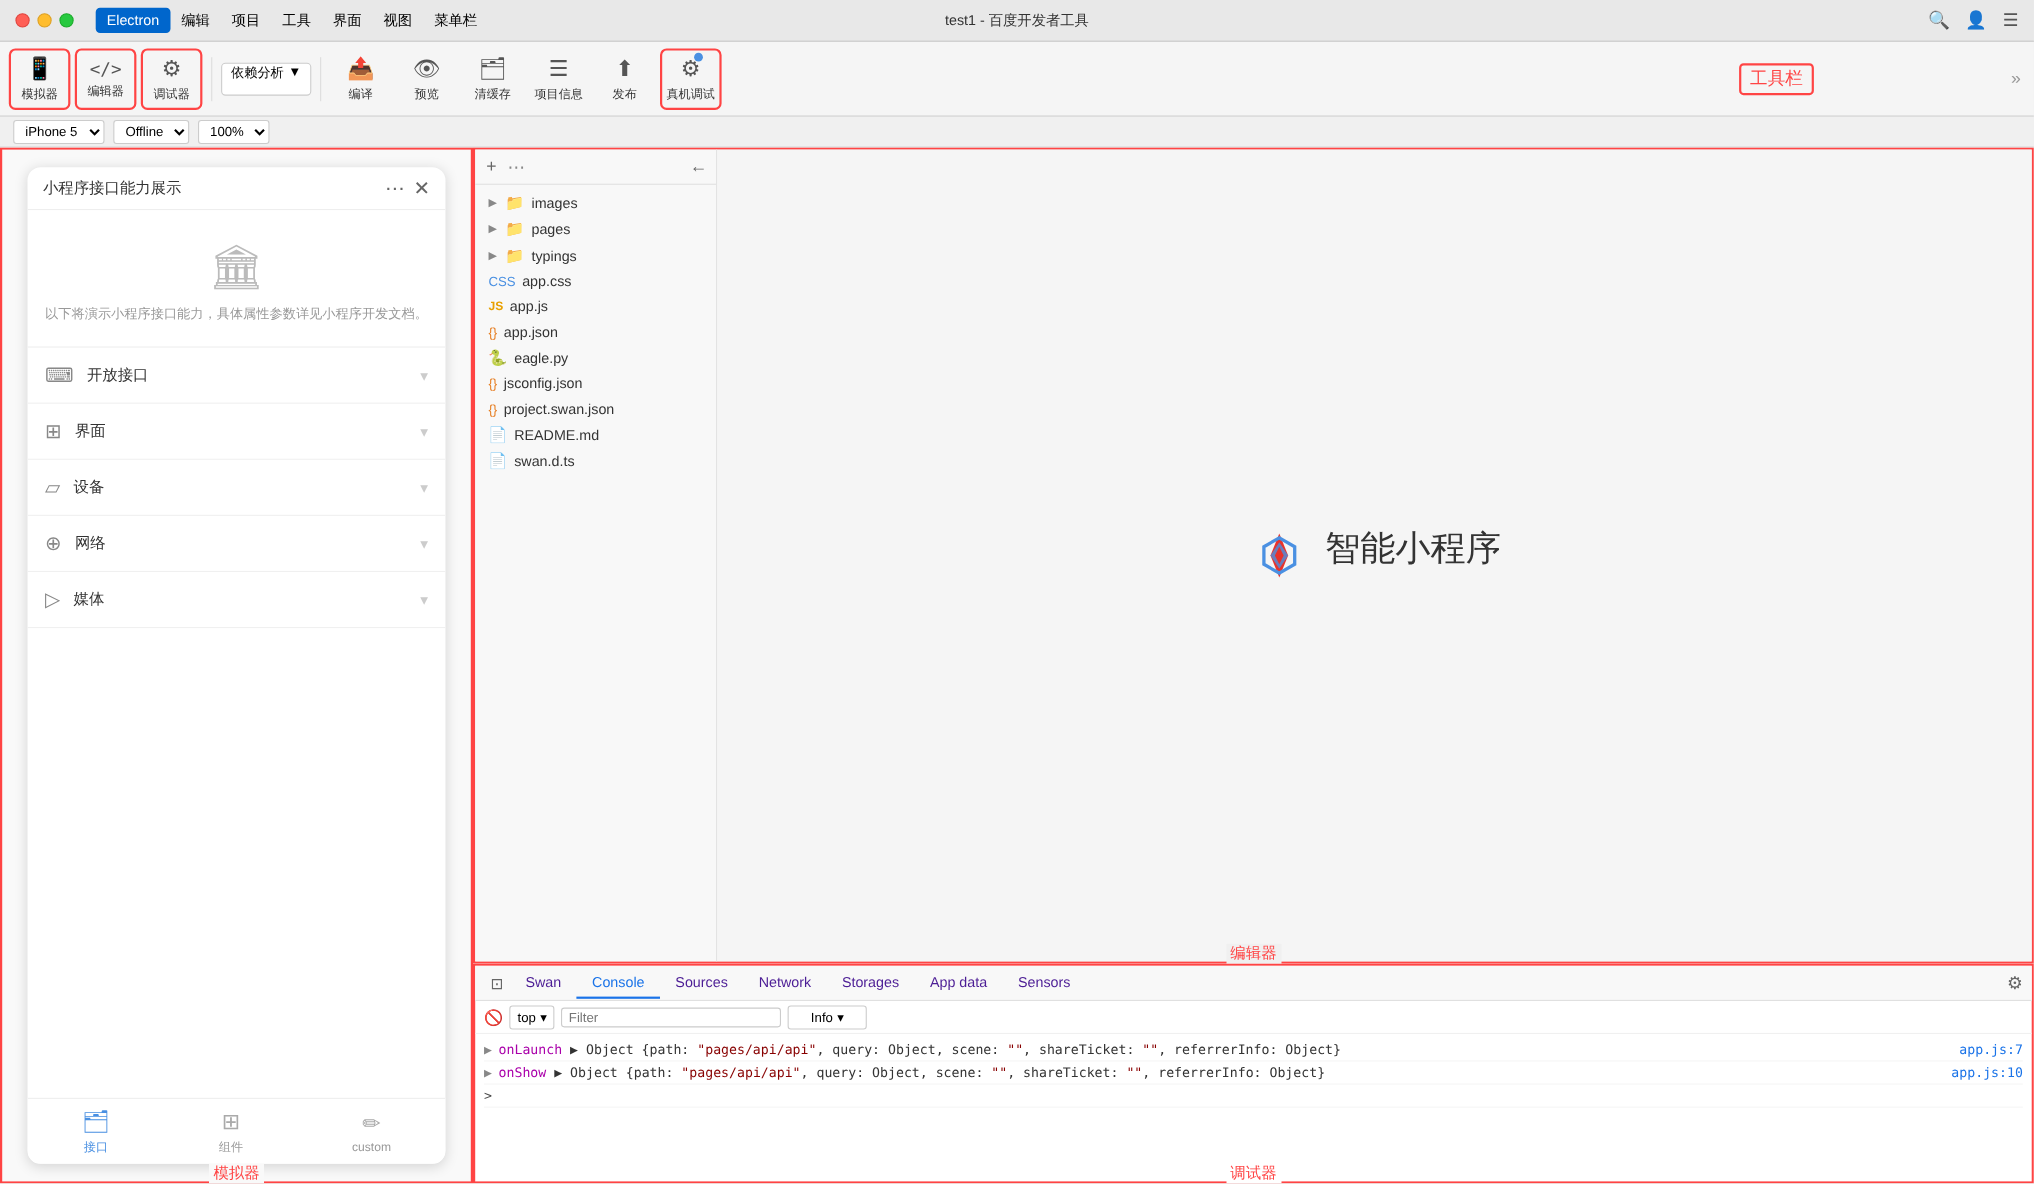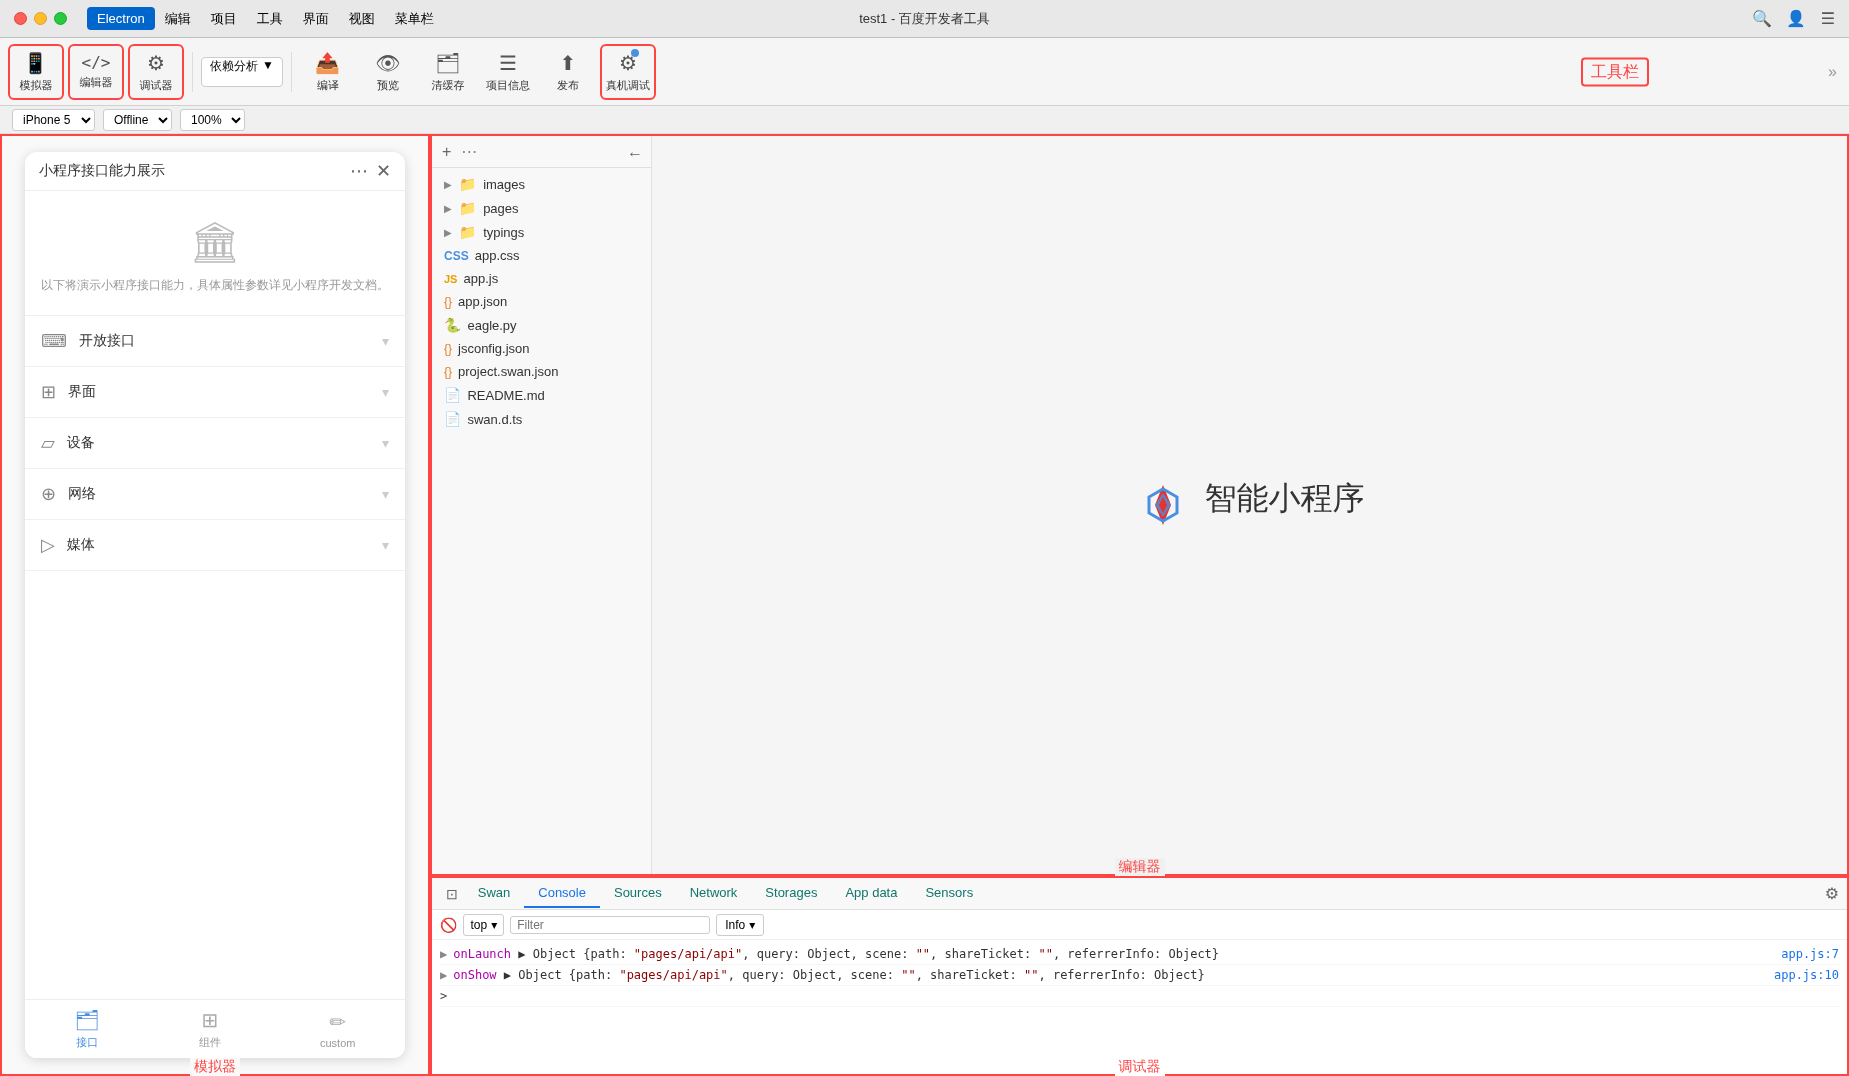"CSS" span.file-icon { font-weight: bold -> normal }
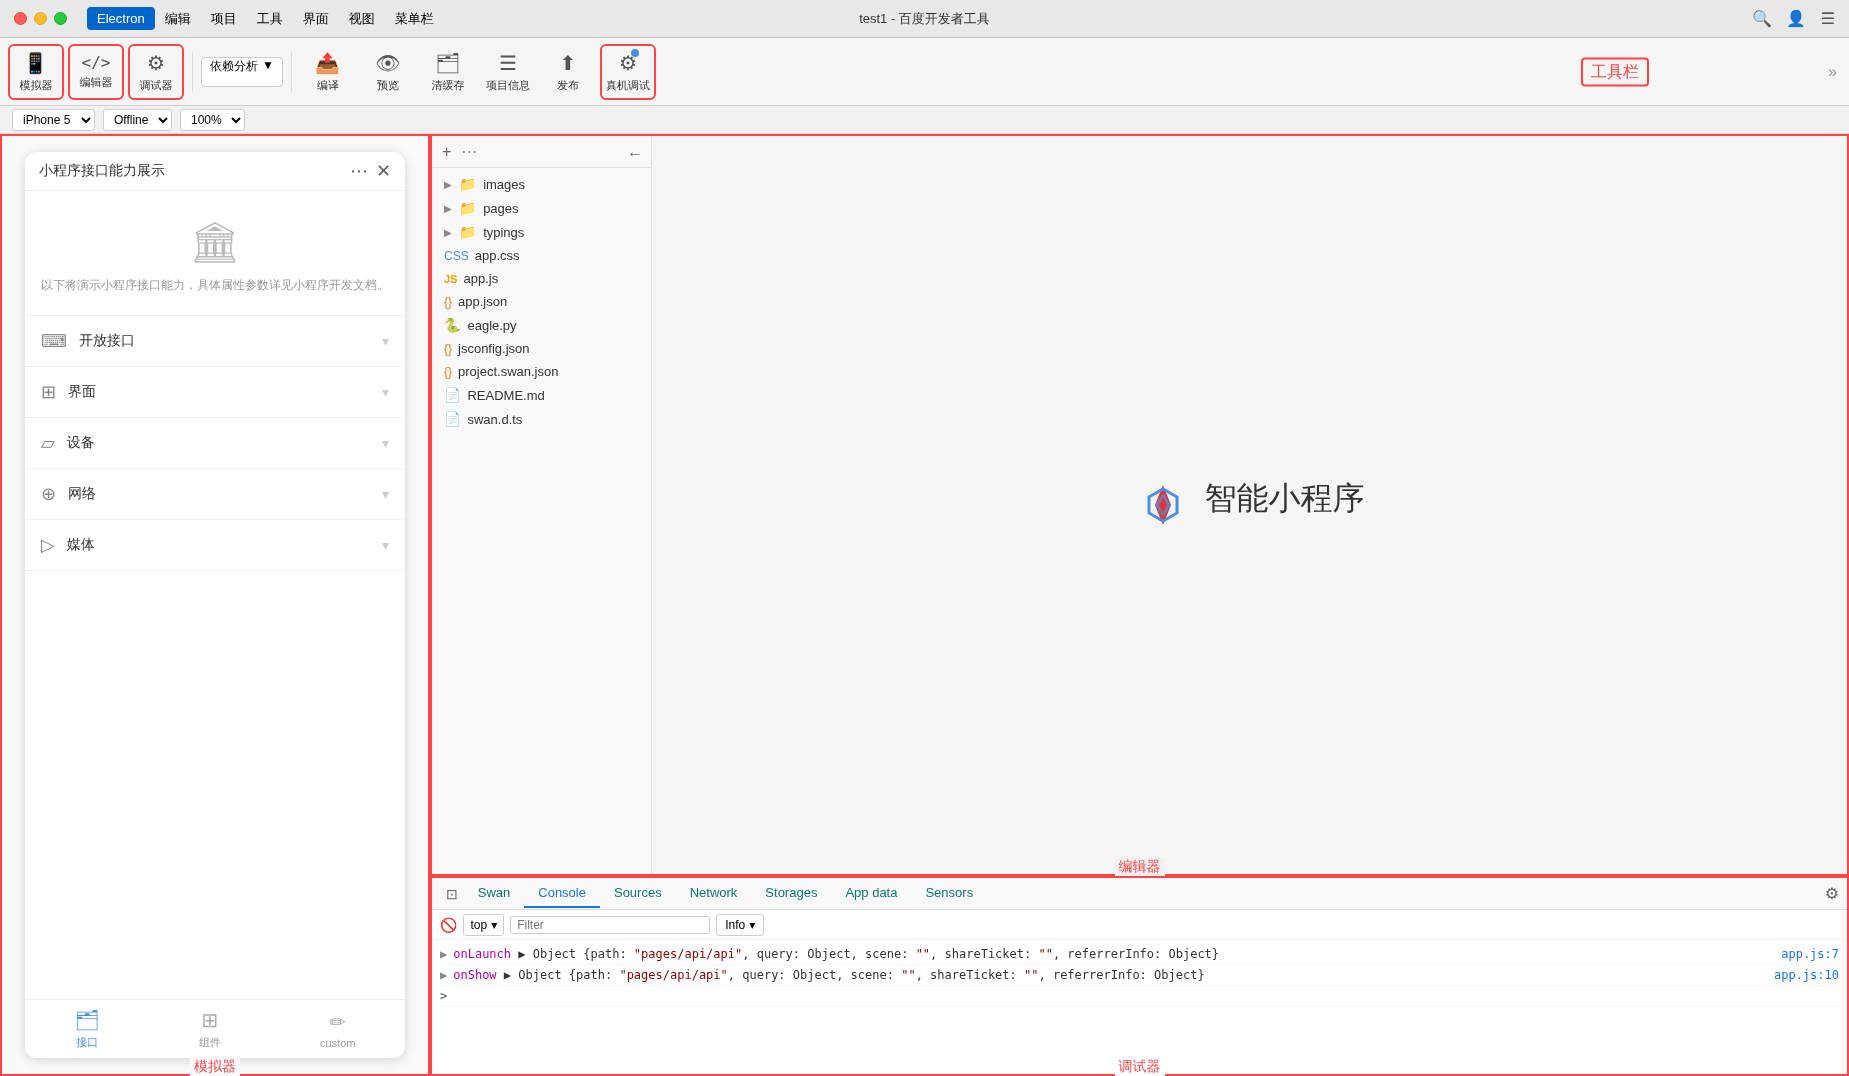"Swan" .devtools-tab { color: #0f766e -> #4c1d95 }
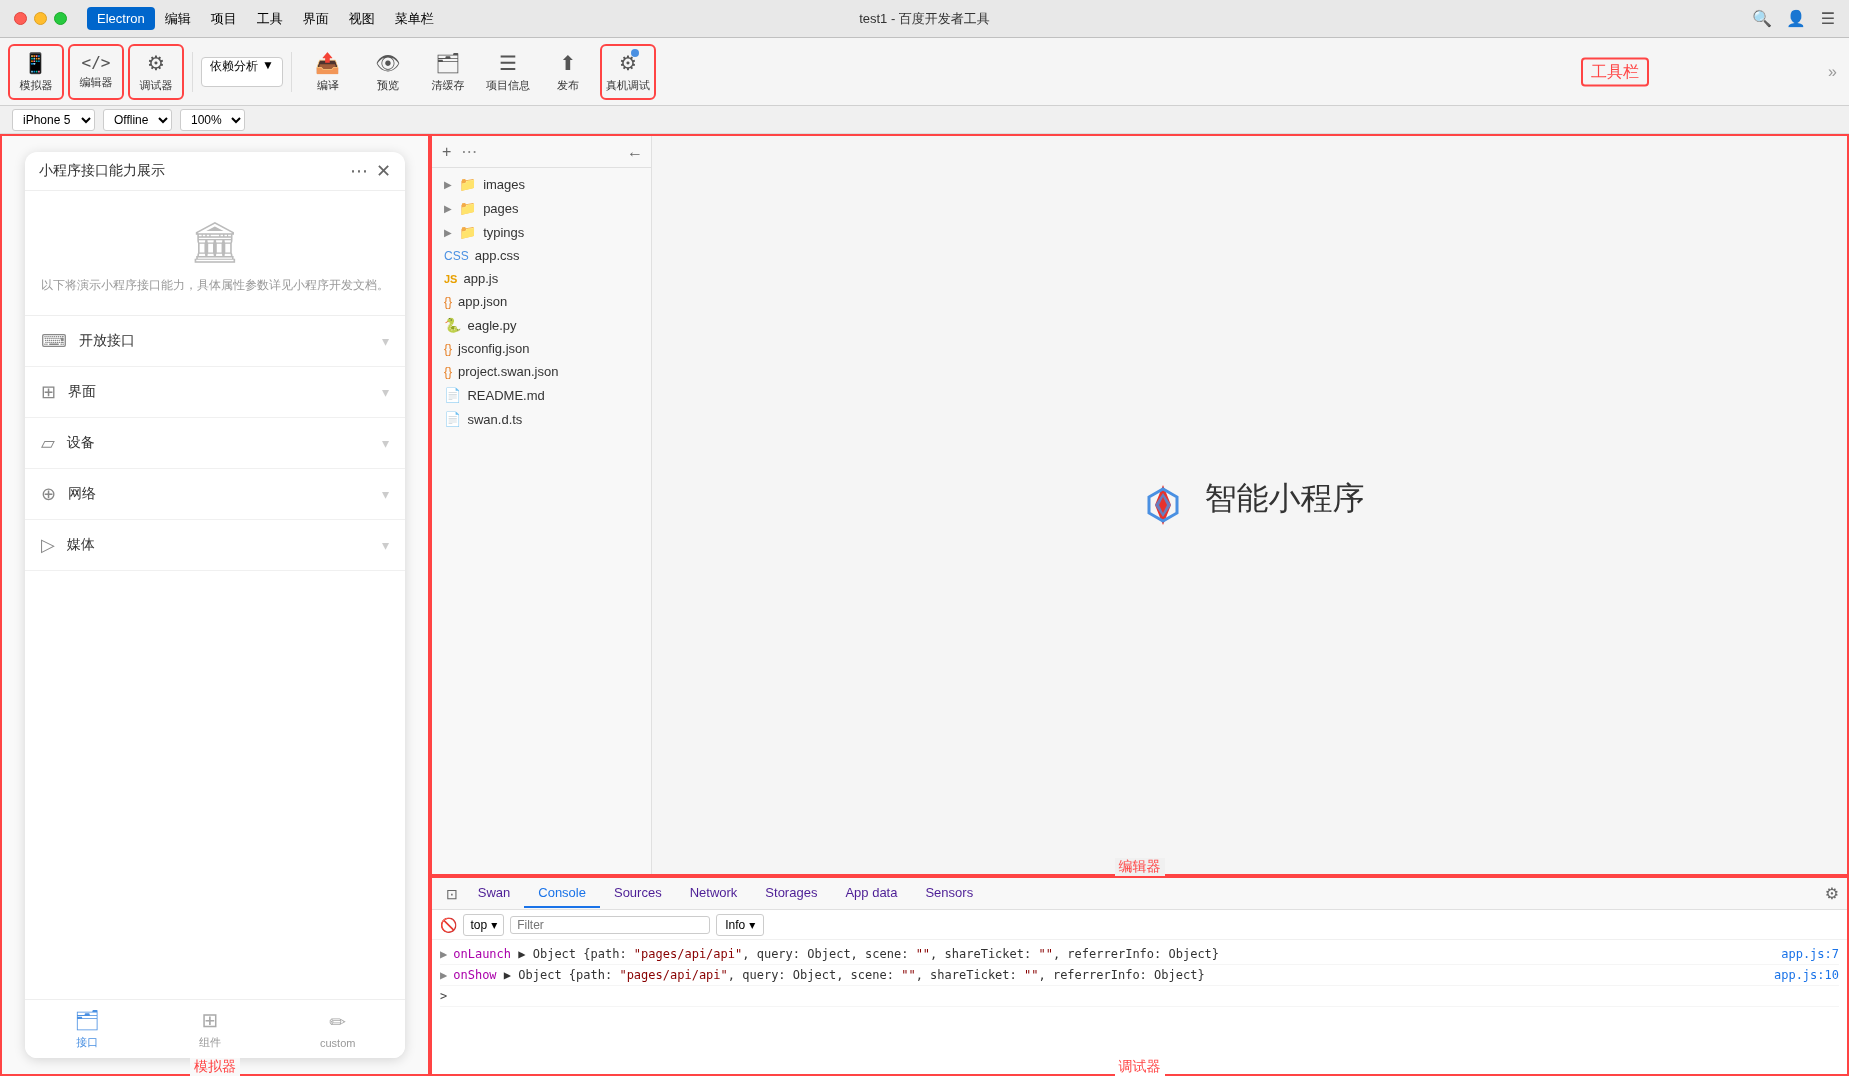"Info" .console-level-select { padding: 1px 8px -> 1px 20px }
